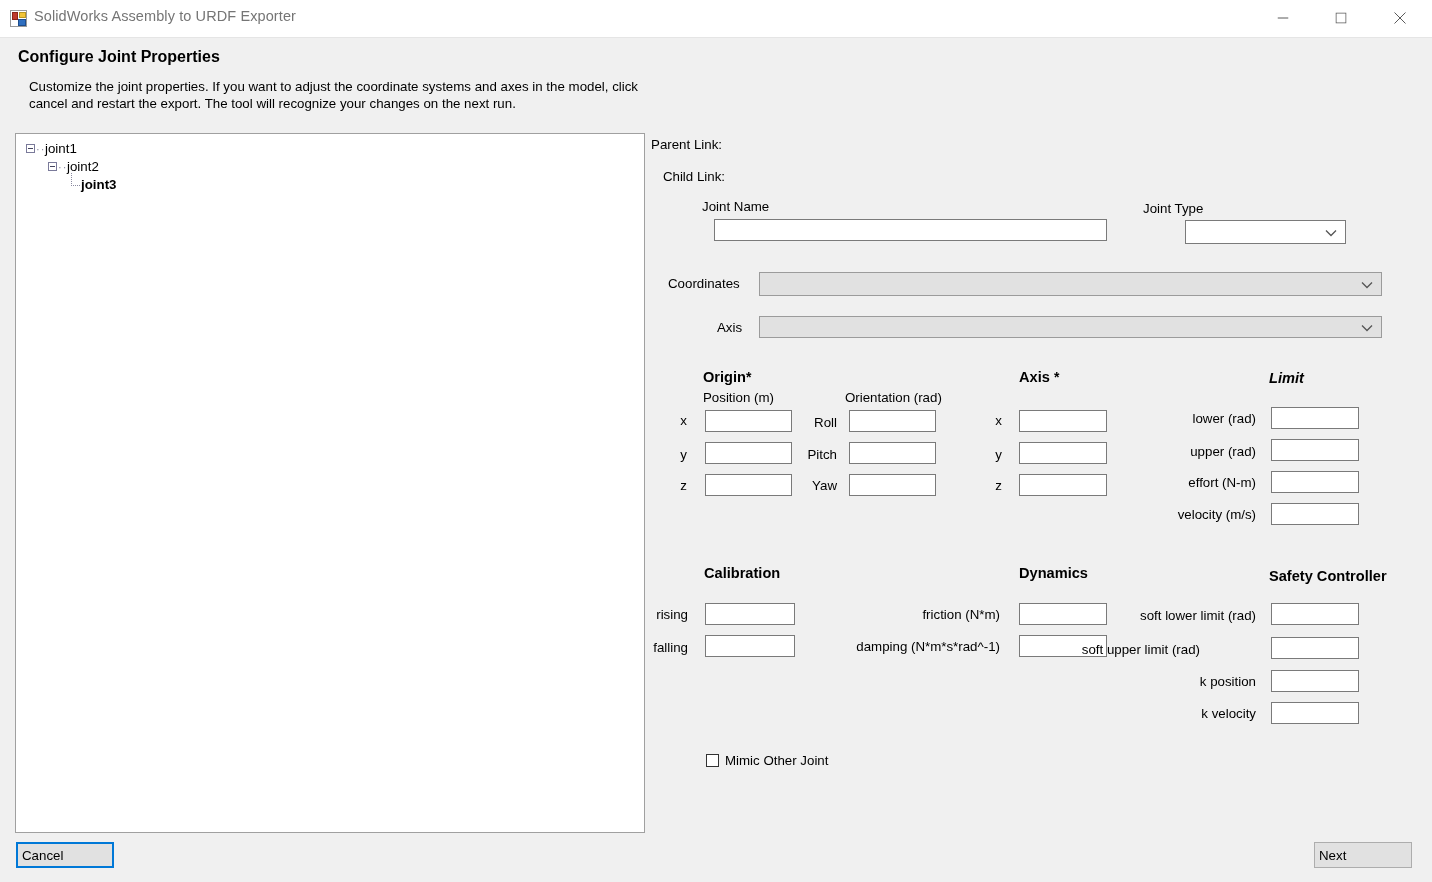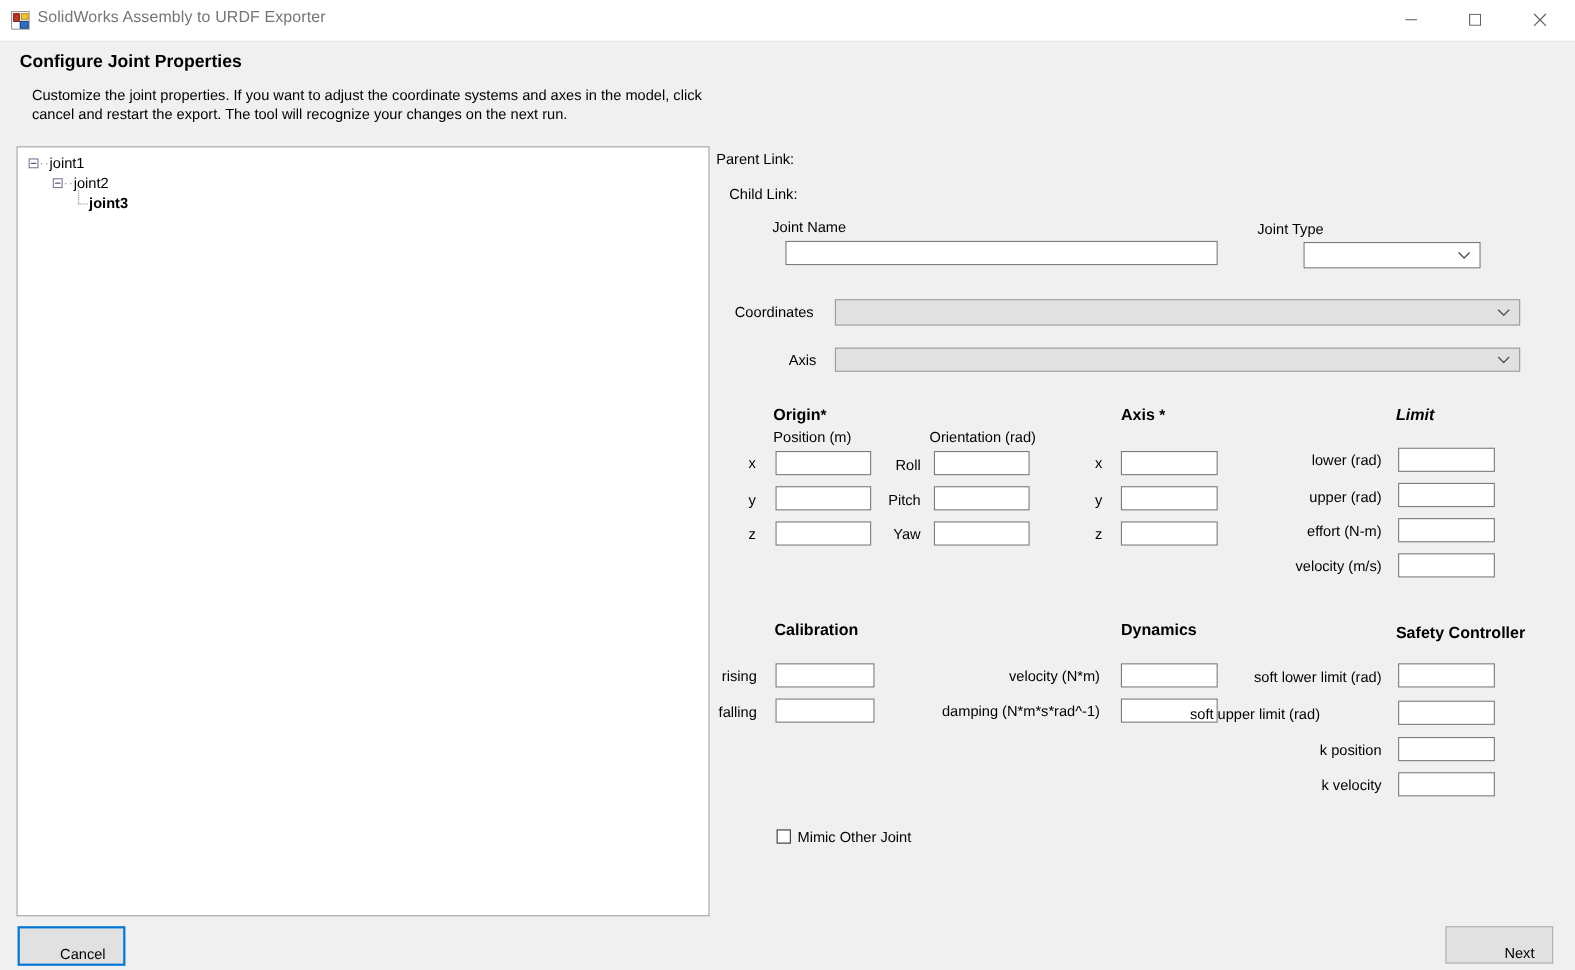"velocity (N*m)" div.lbl { text: velocity -> friction }
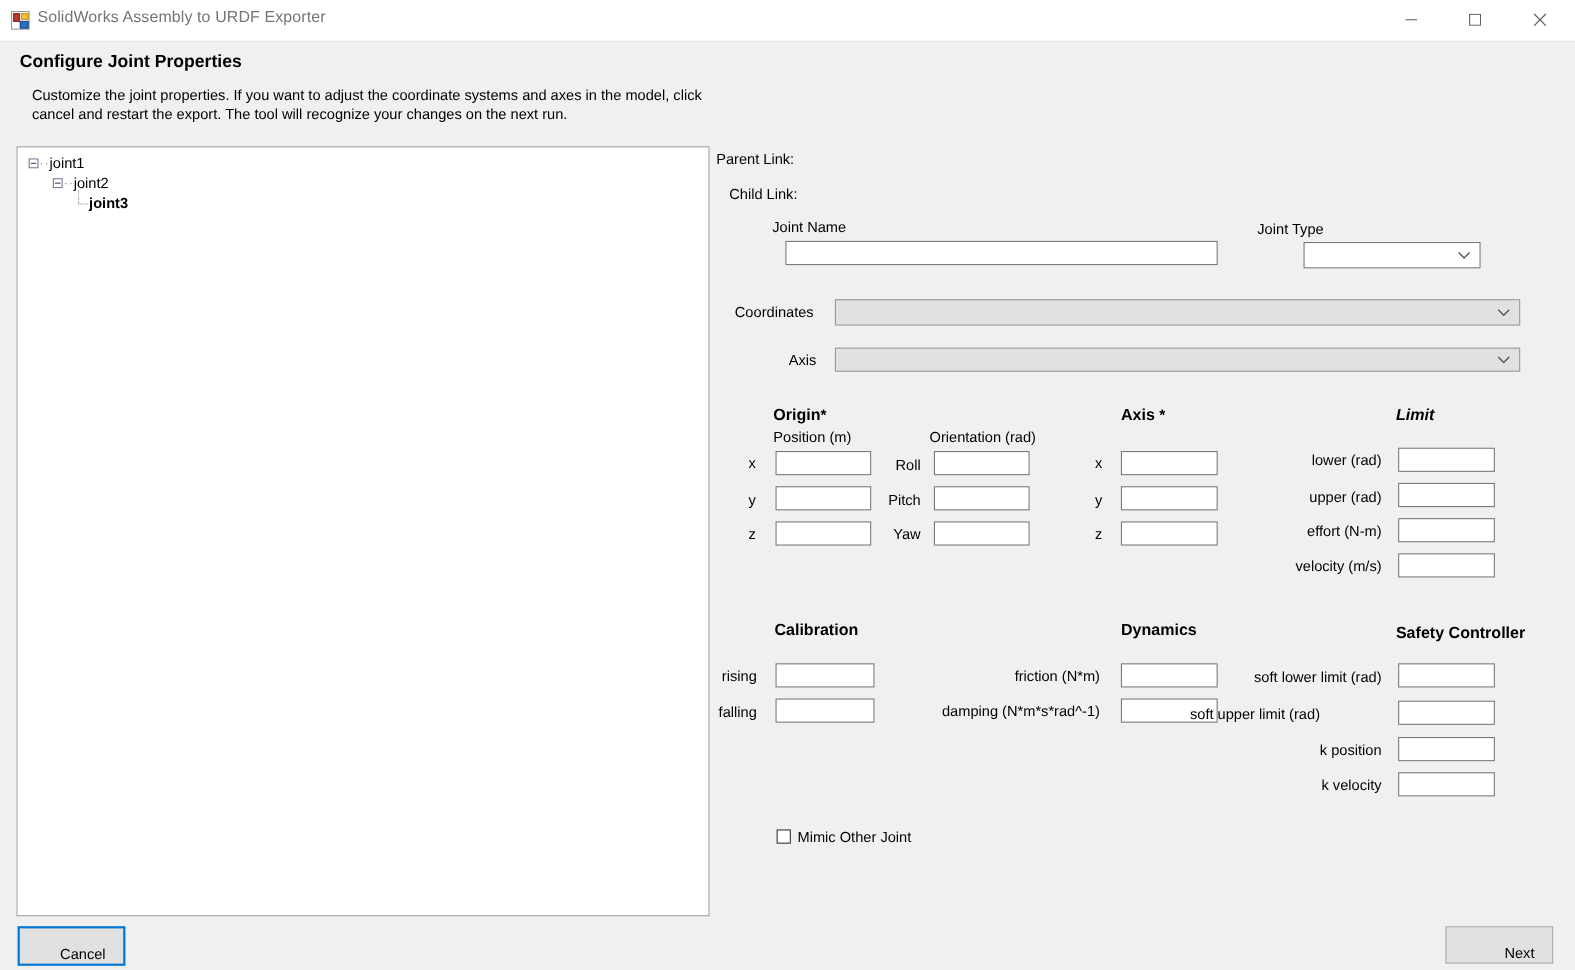"Cancel" .btn { padding: 16px -> 4px; text-align: right -> left }
